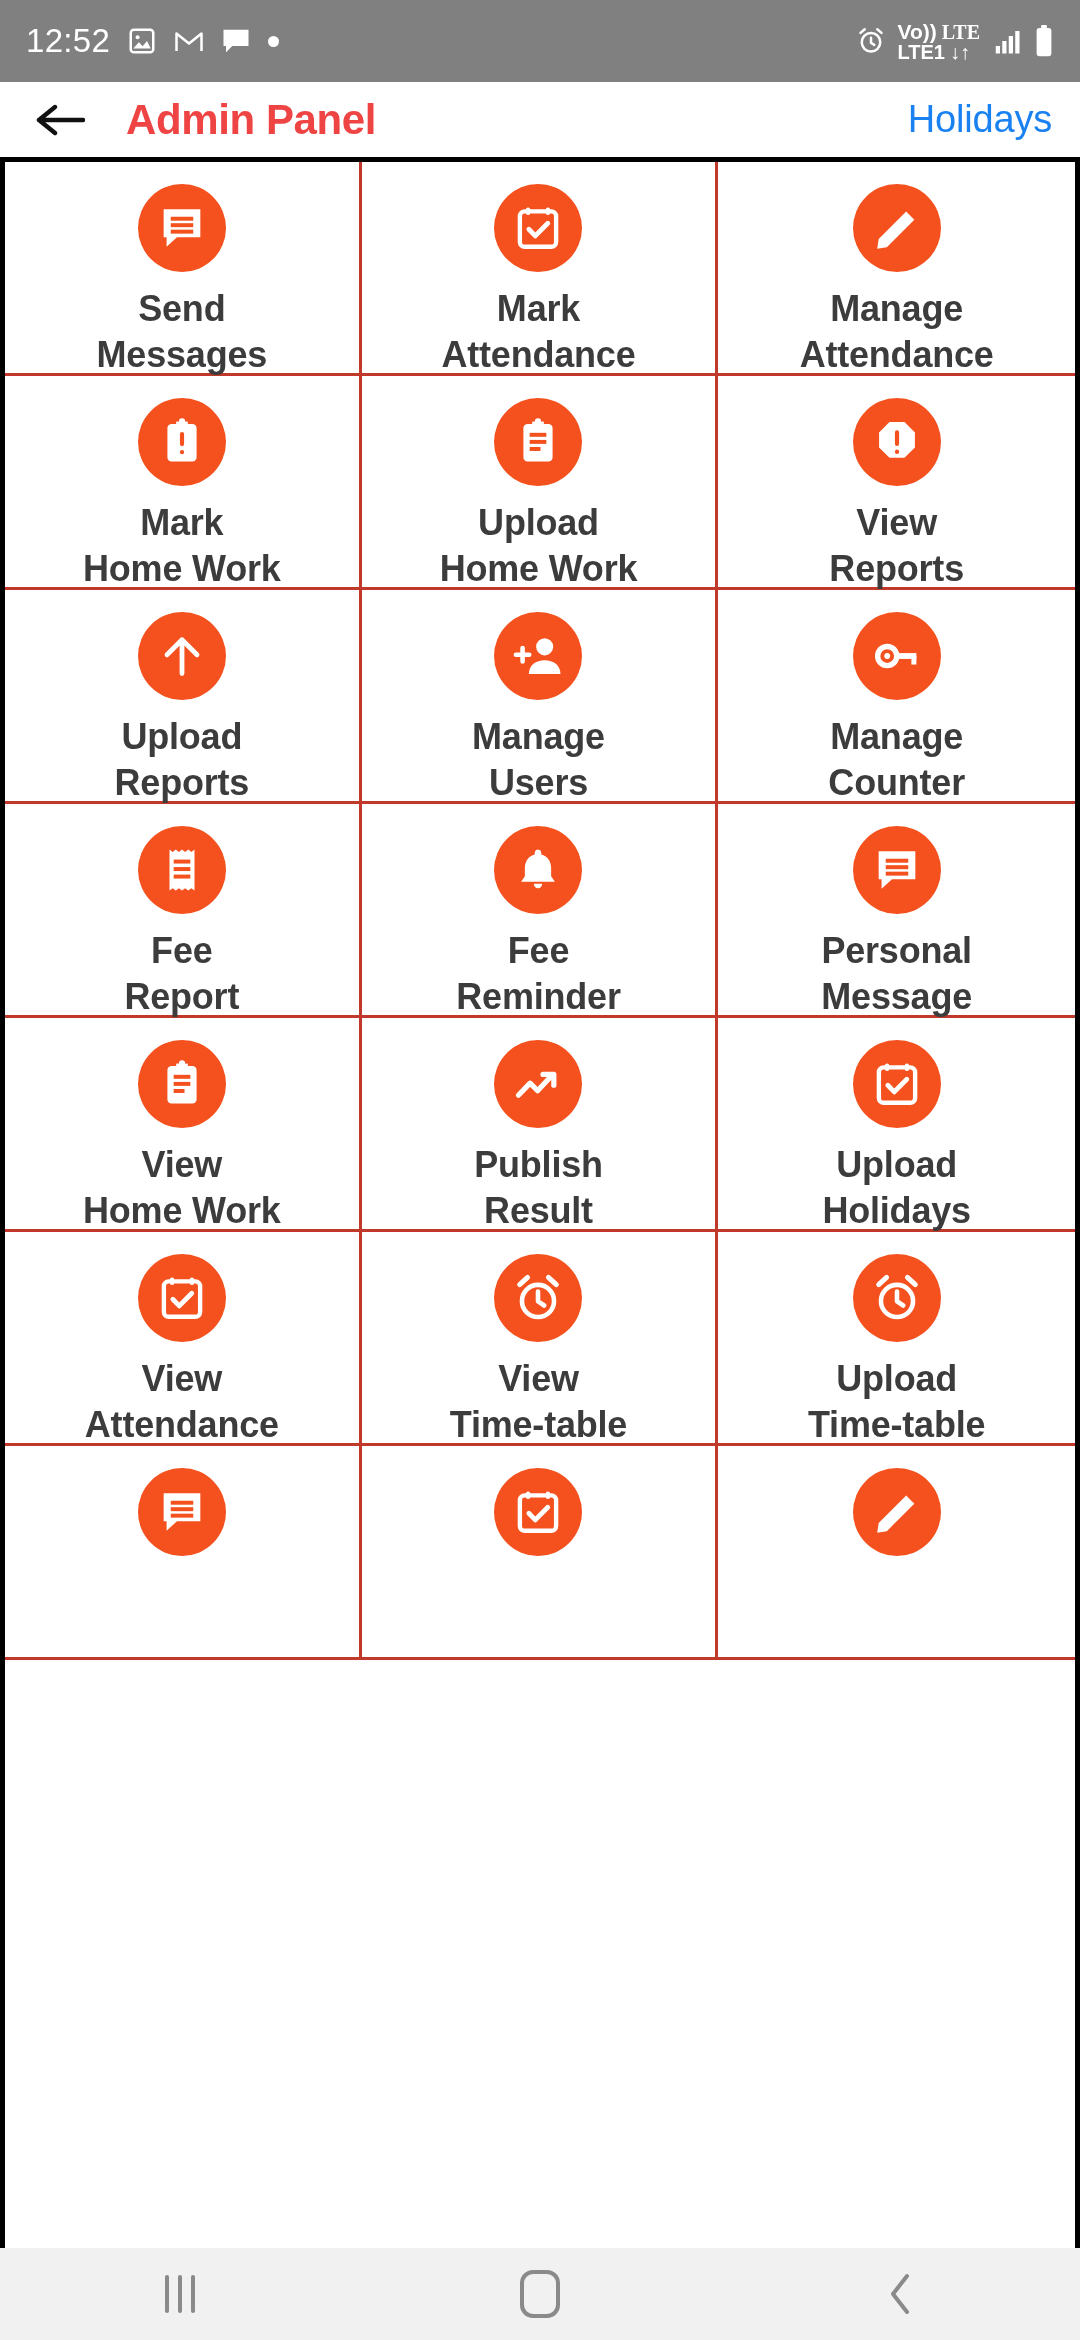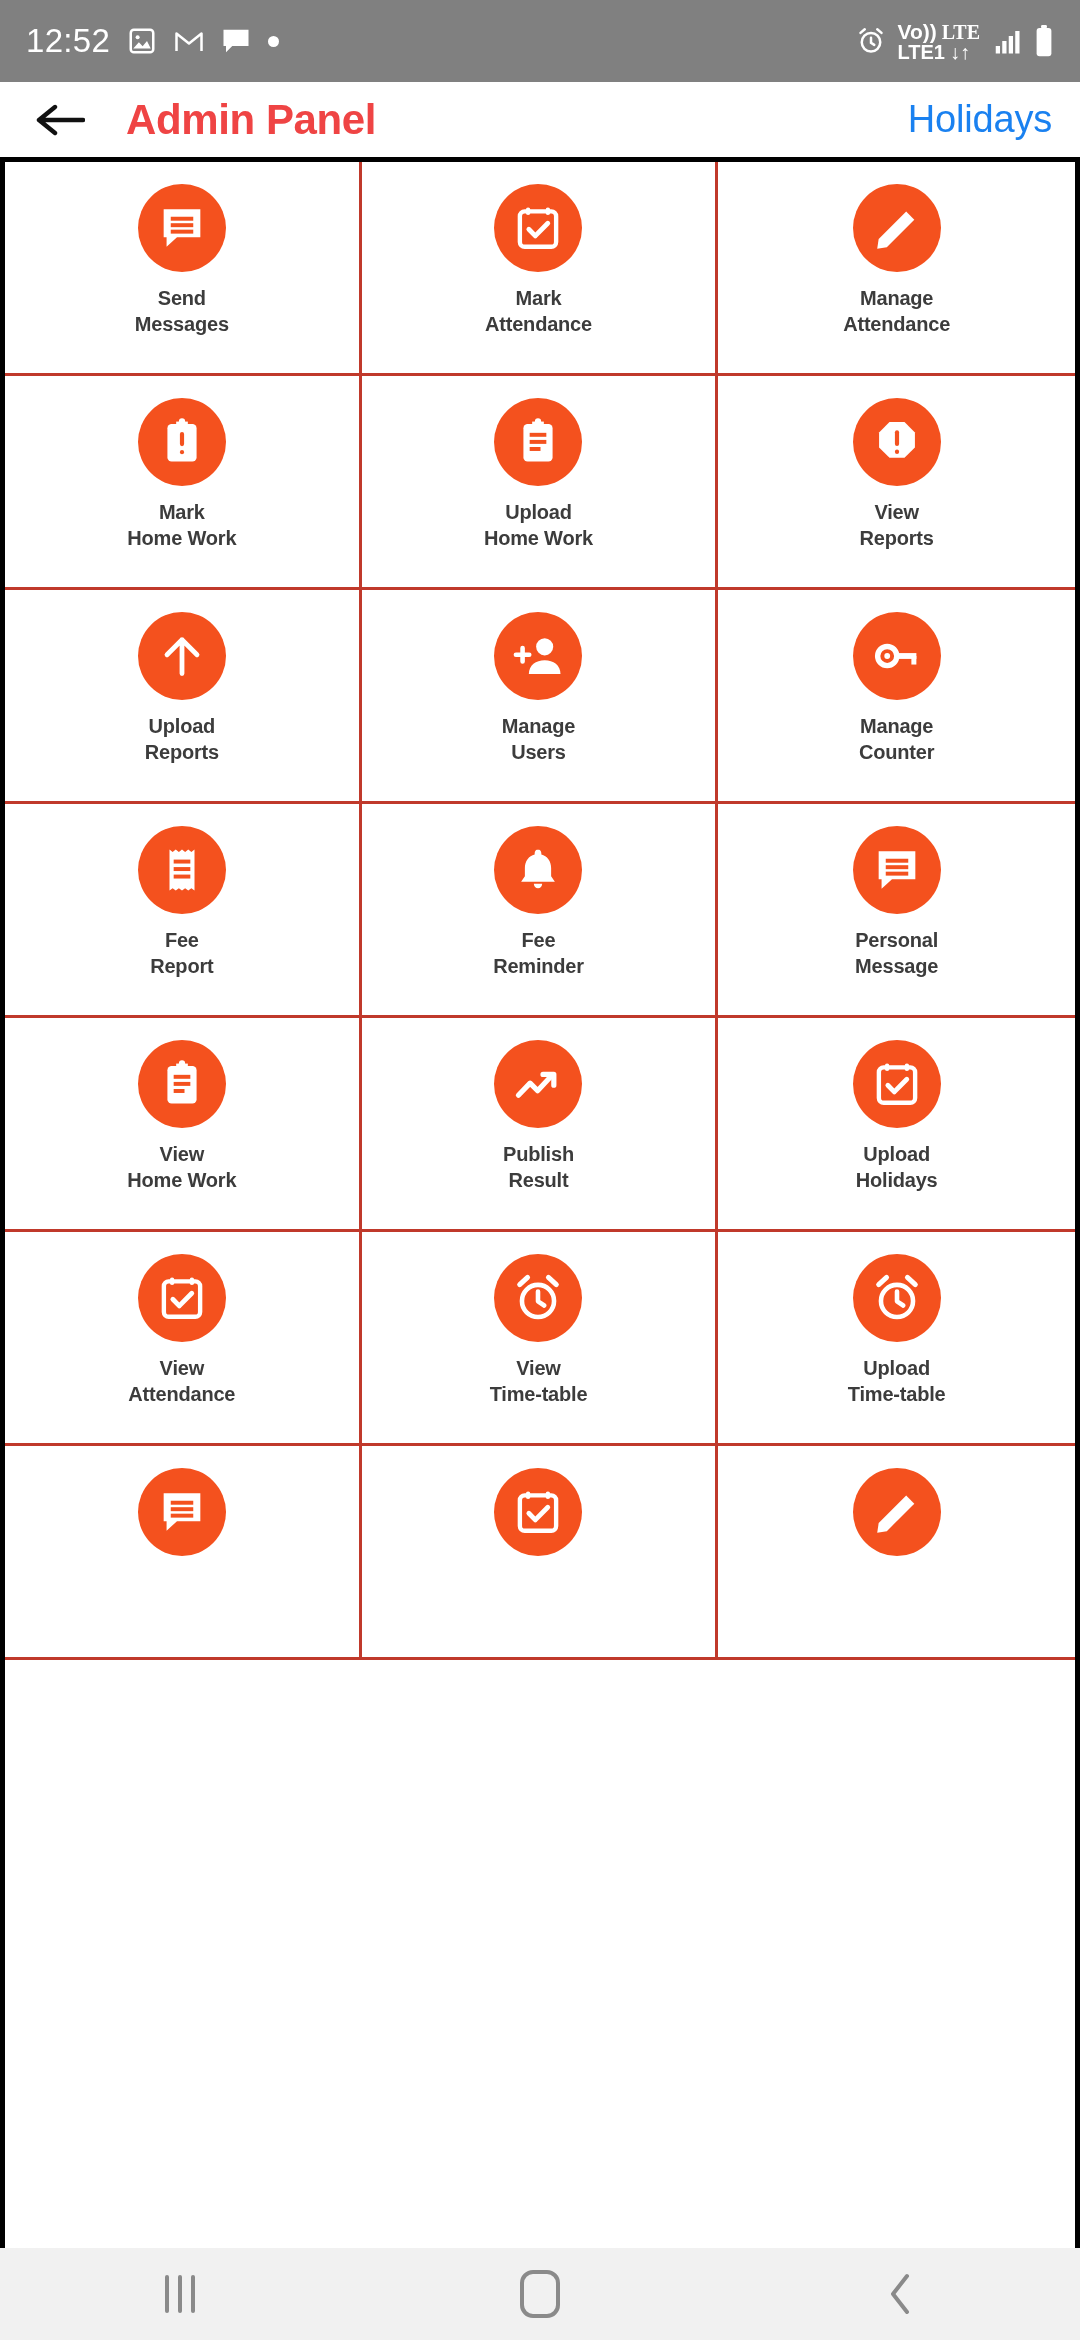"Send" .cell-label { font-size: 20px -> 36px }
